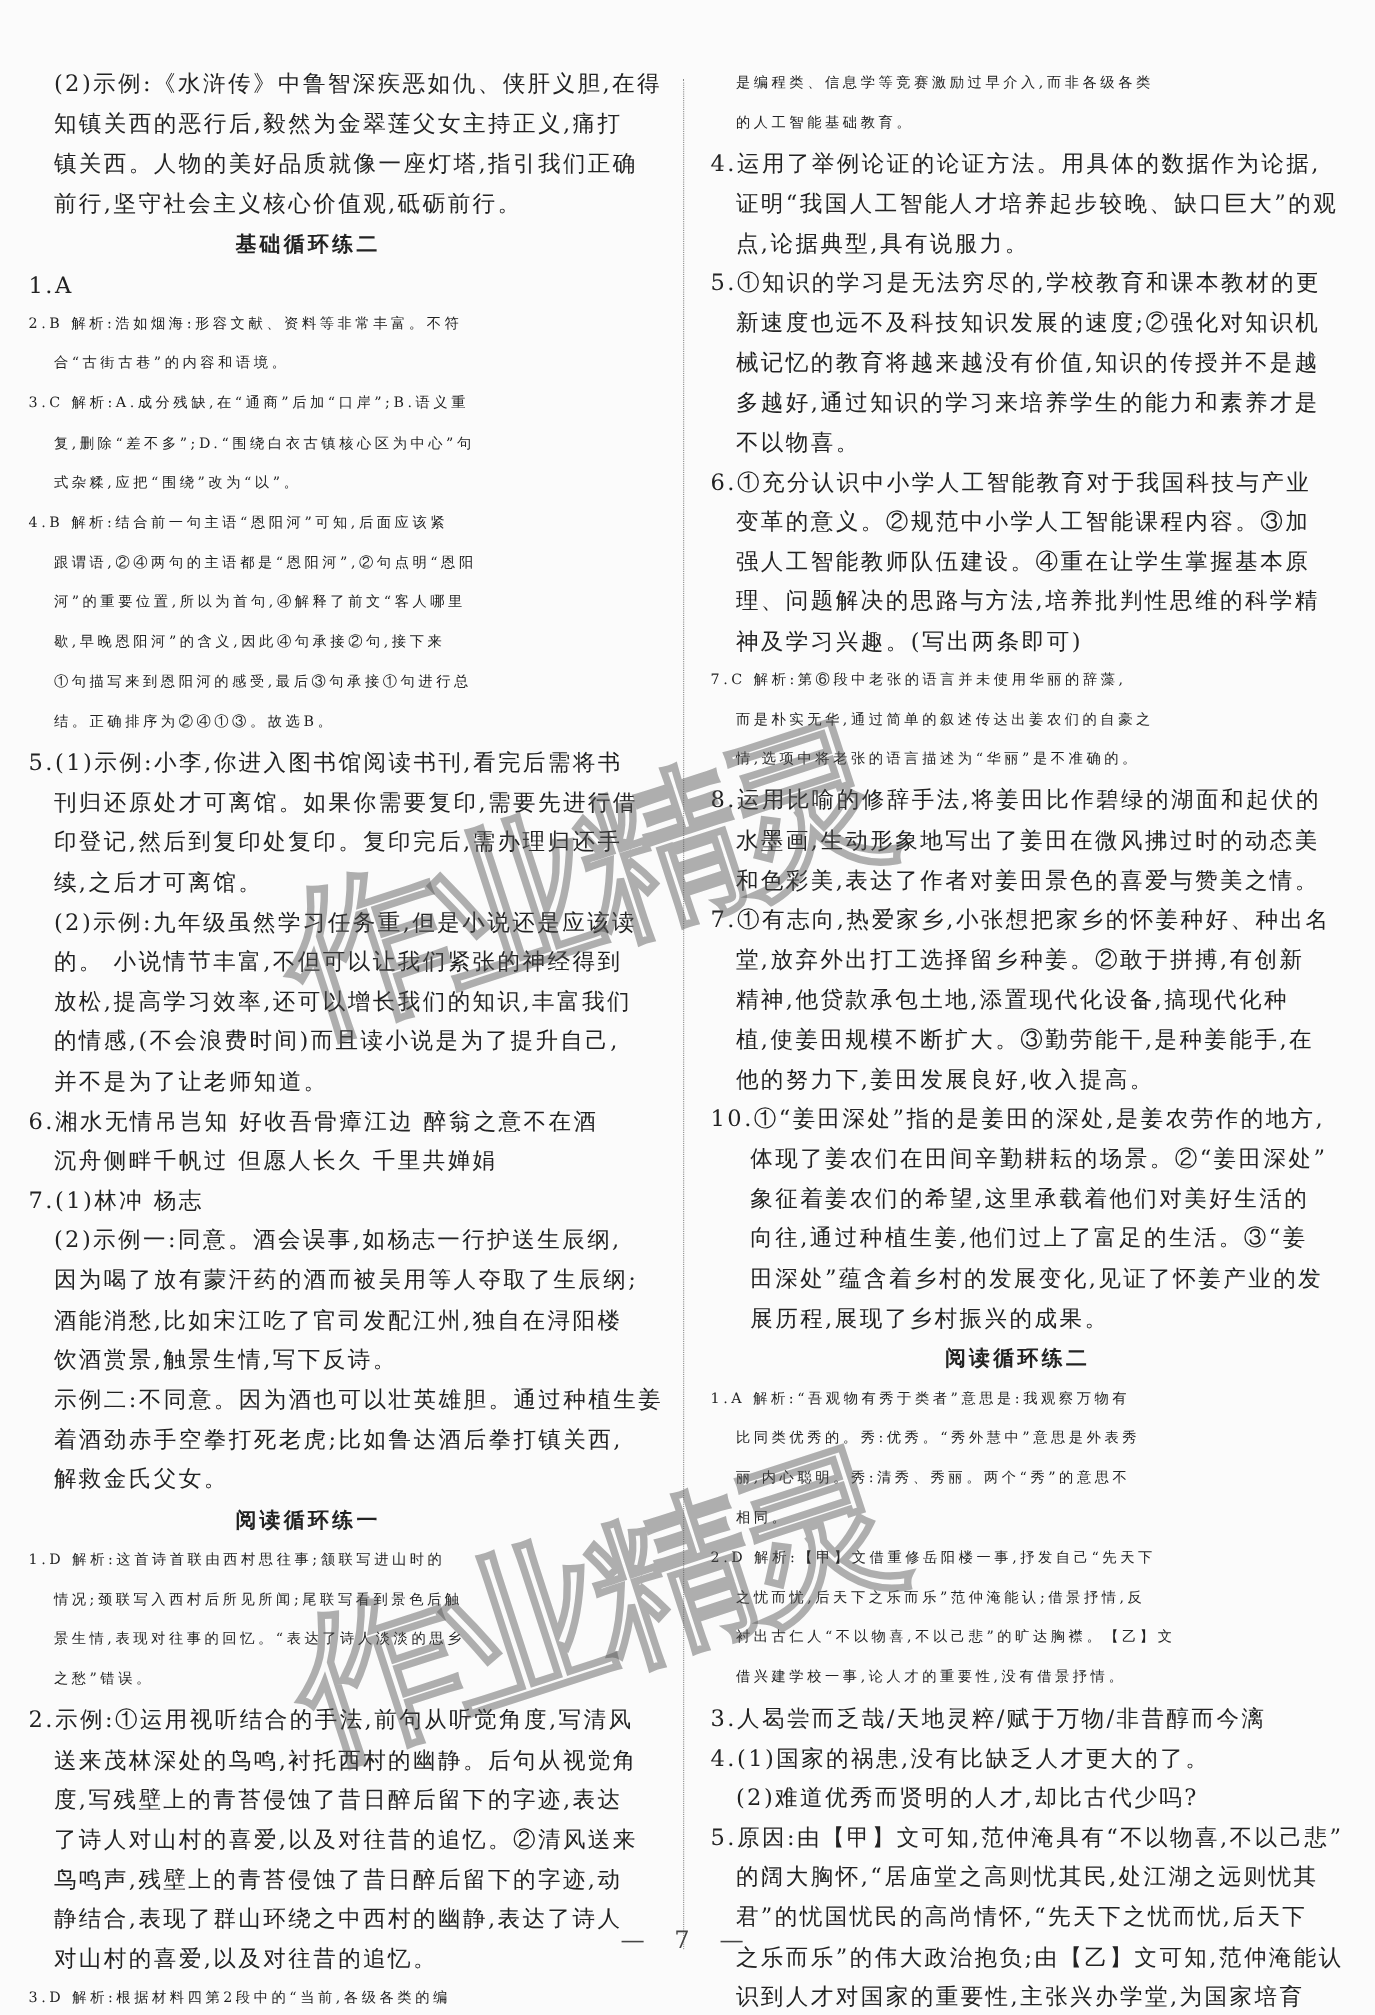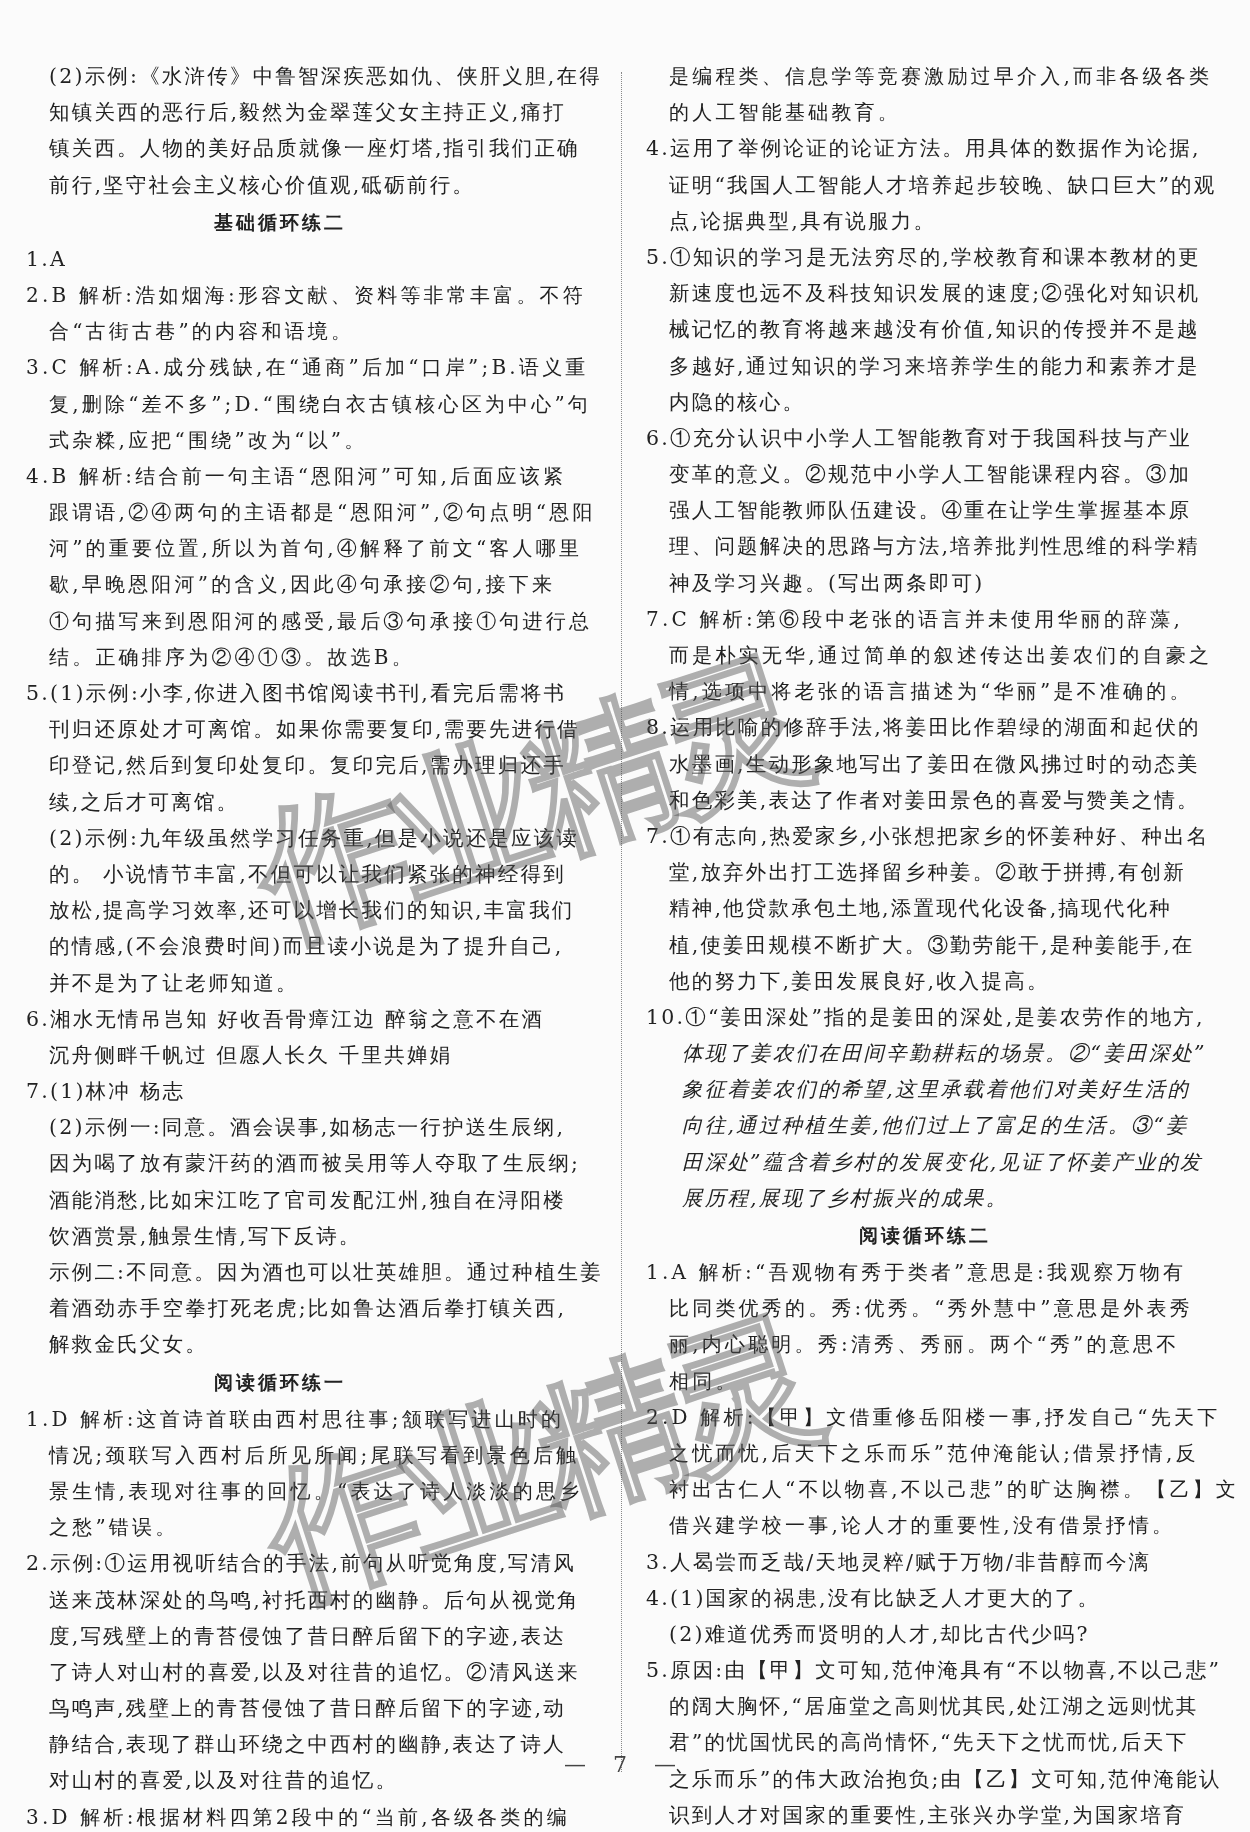"是编程类、信息学等竞赛激励过早介入,而非各级各类" .k { font-size: 20px -> 13px }
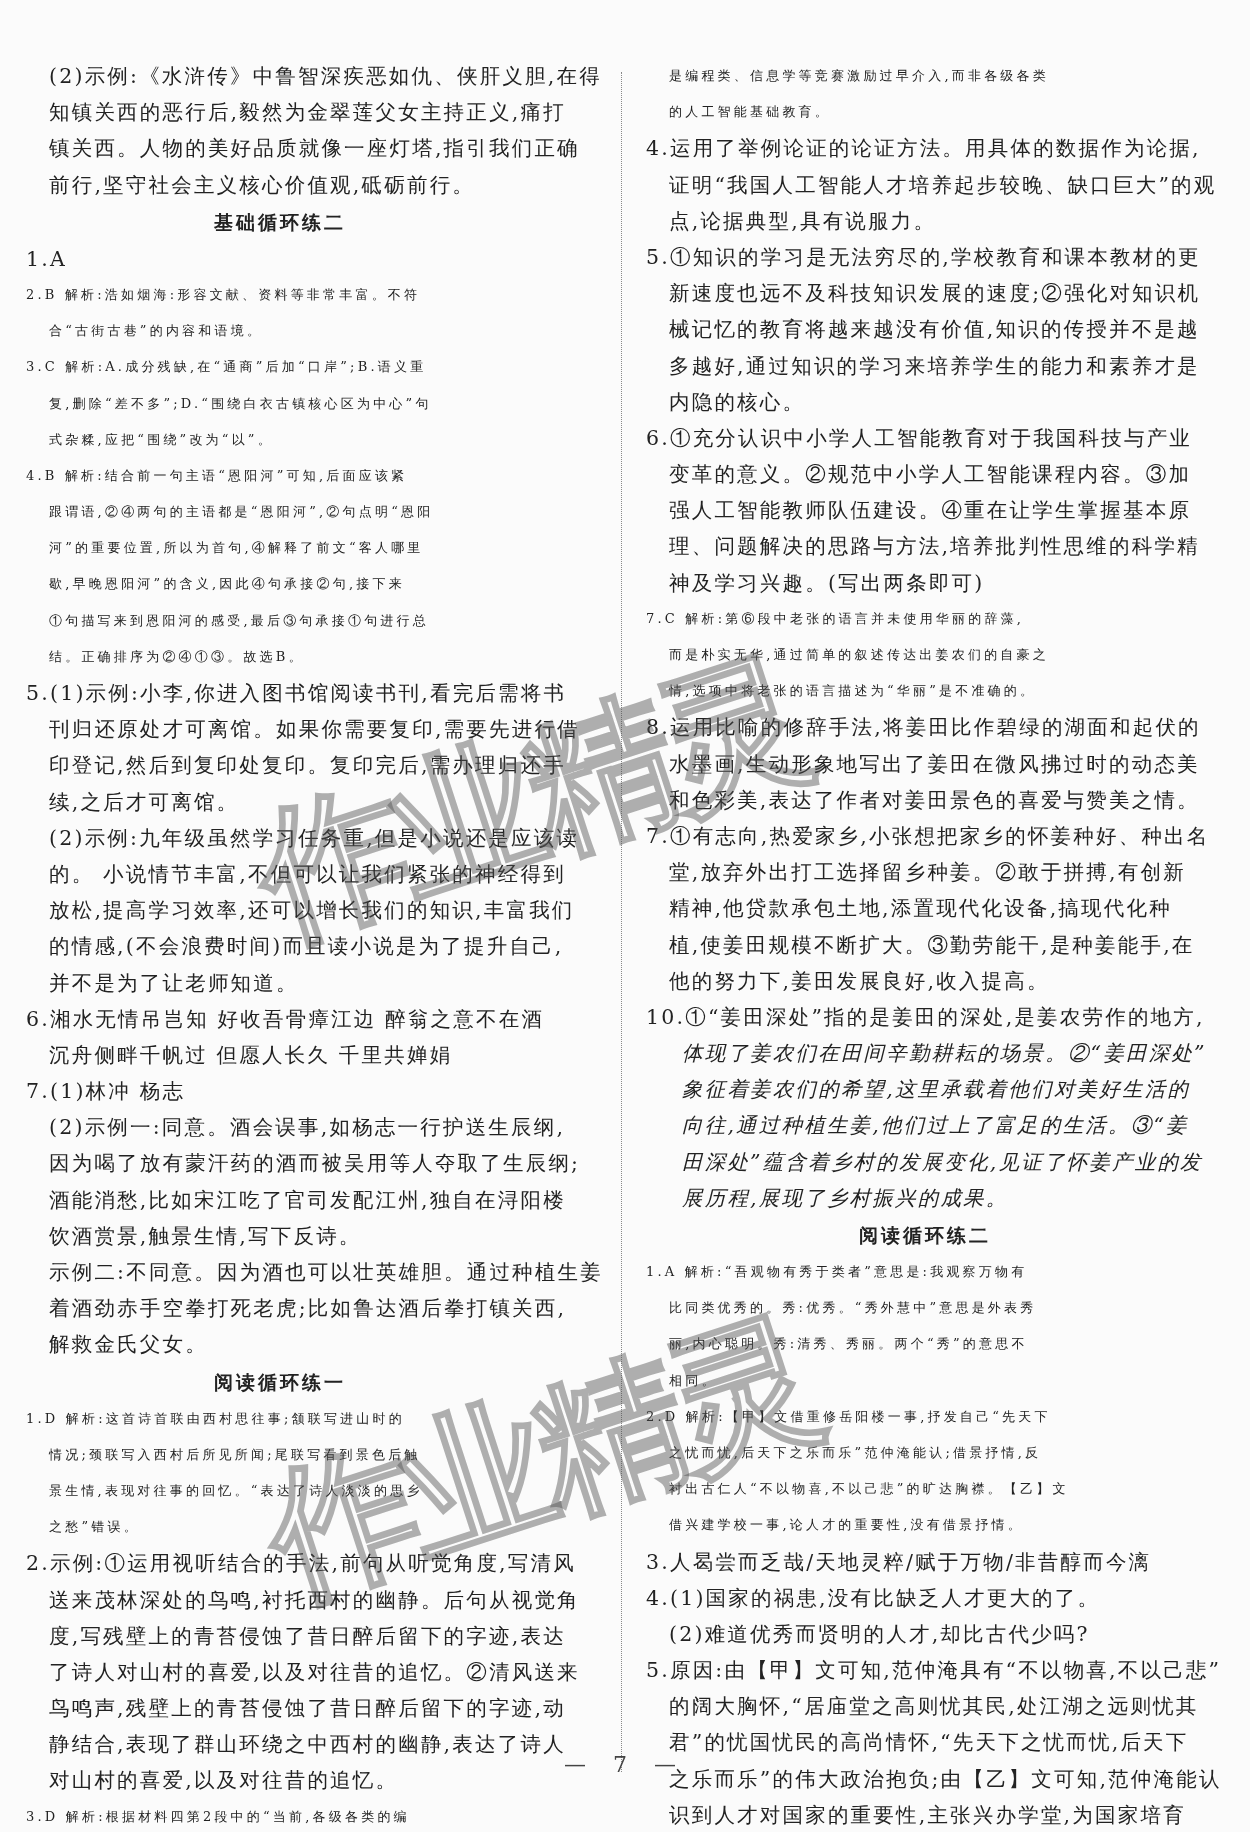"内隐的核心。" div.line { text: 内隐的核心 -> 不以物喜 }
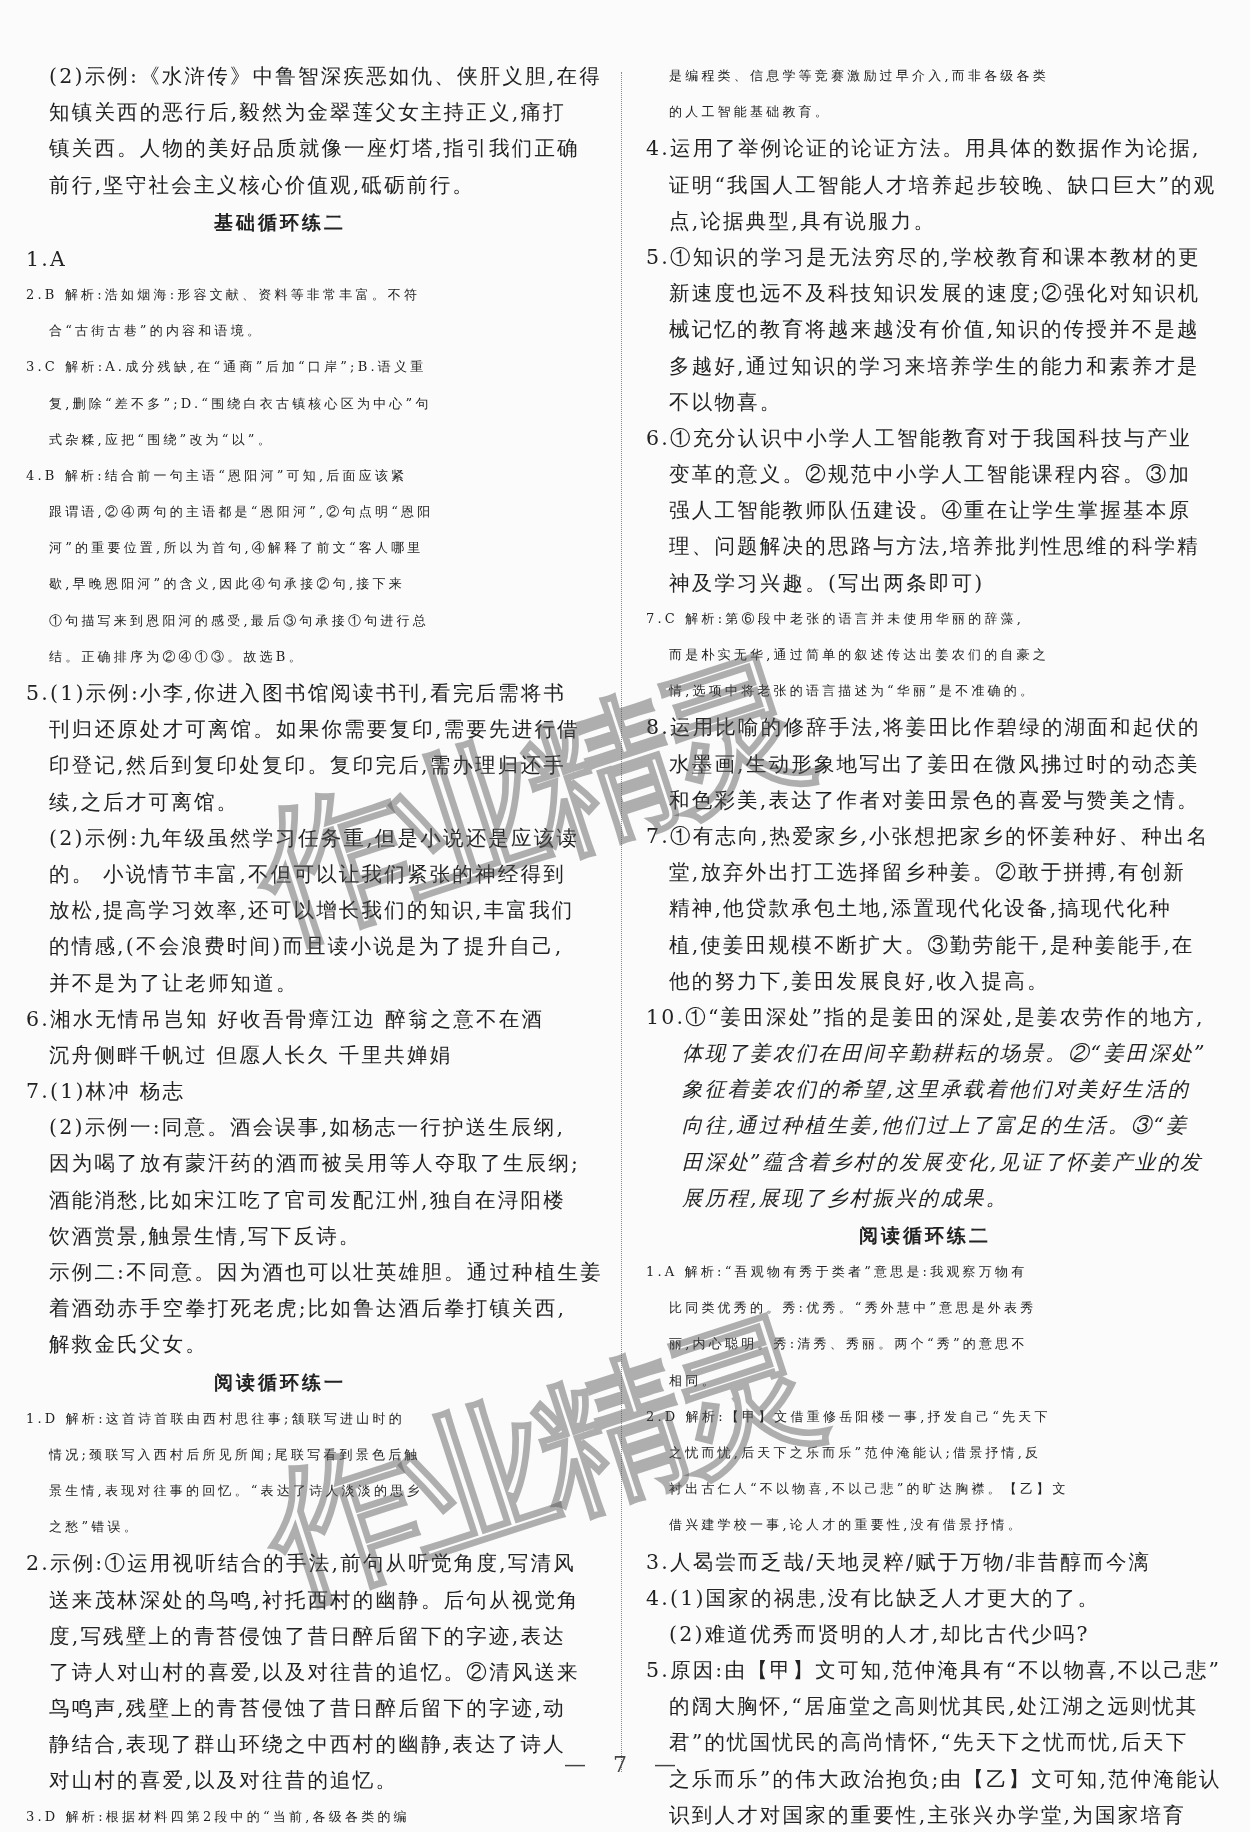"体现了姜农们在田间辛勤耕耘的场景。②“姜田深处”" .ind2 { font-style: italic -> none }
